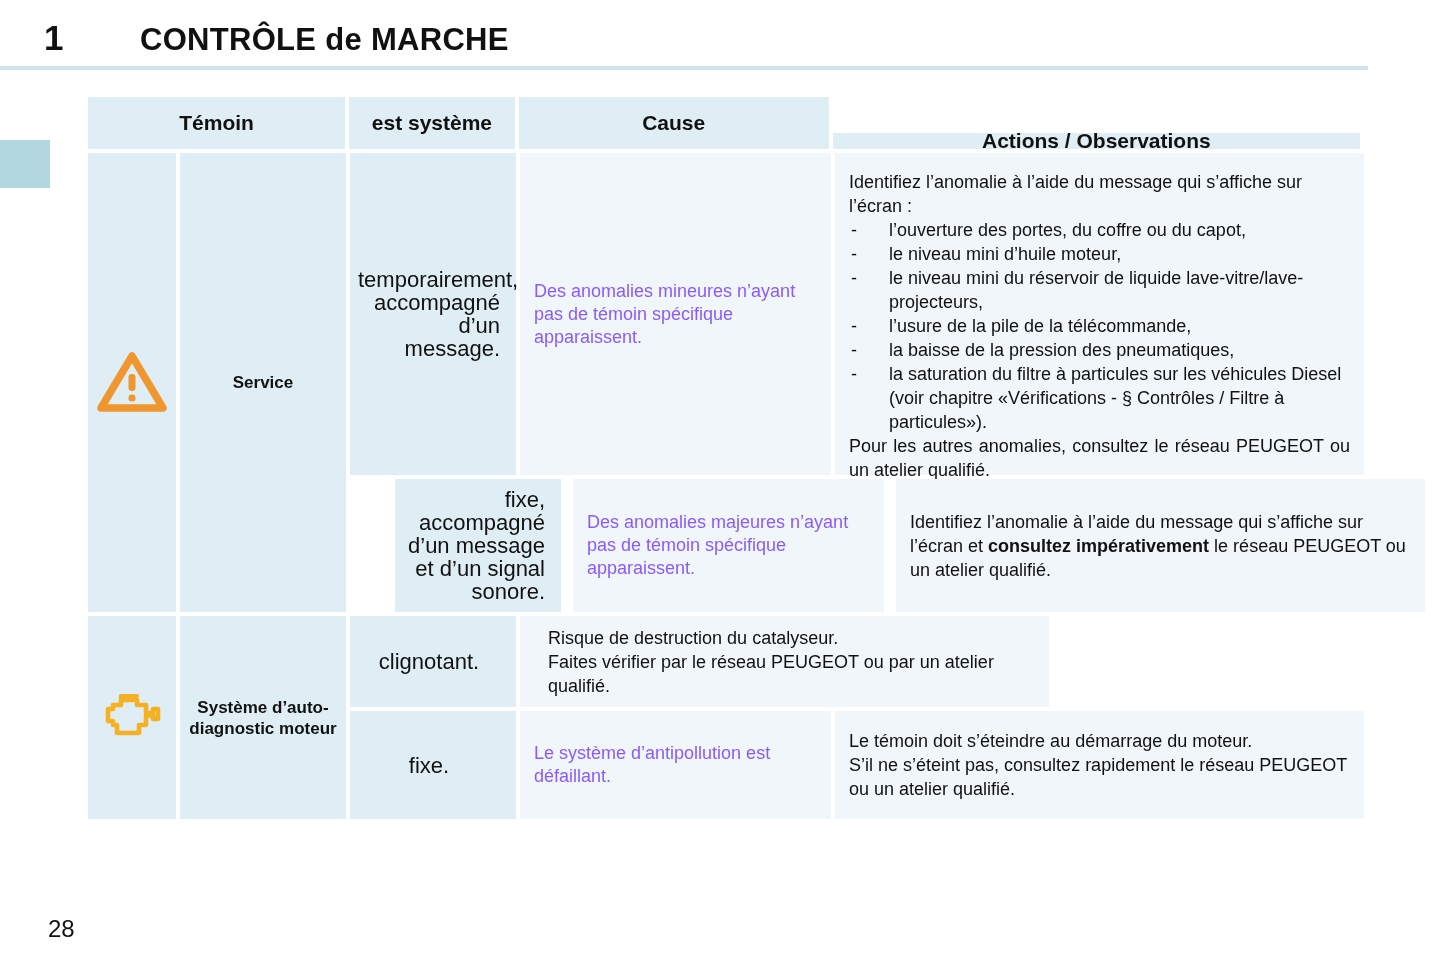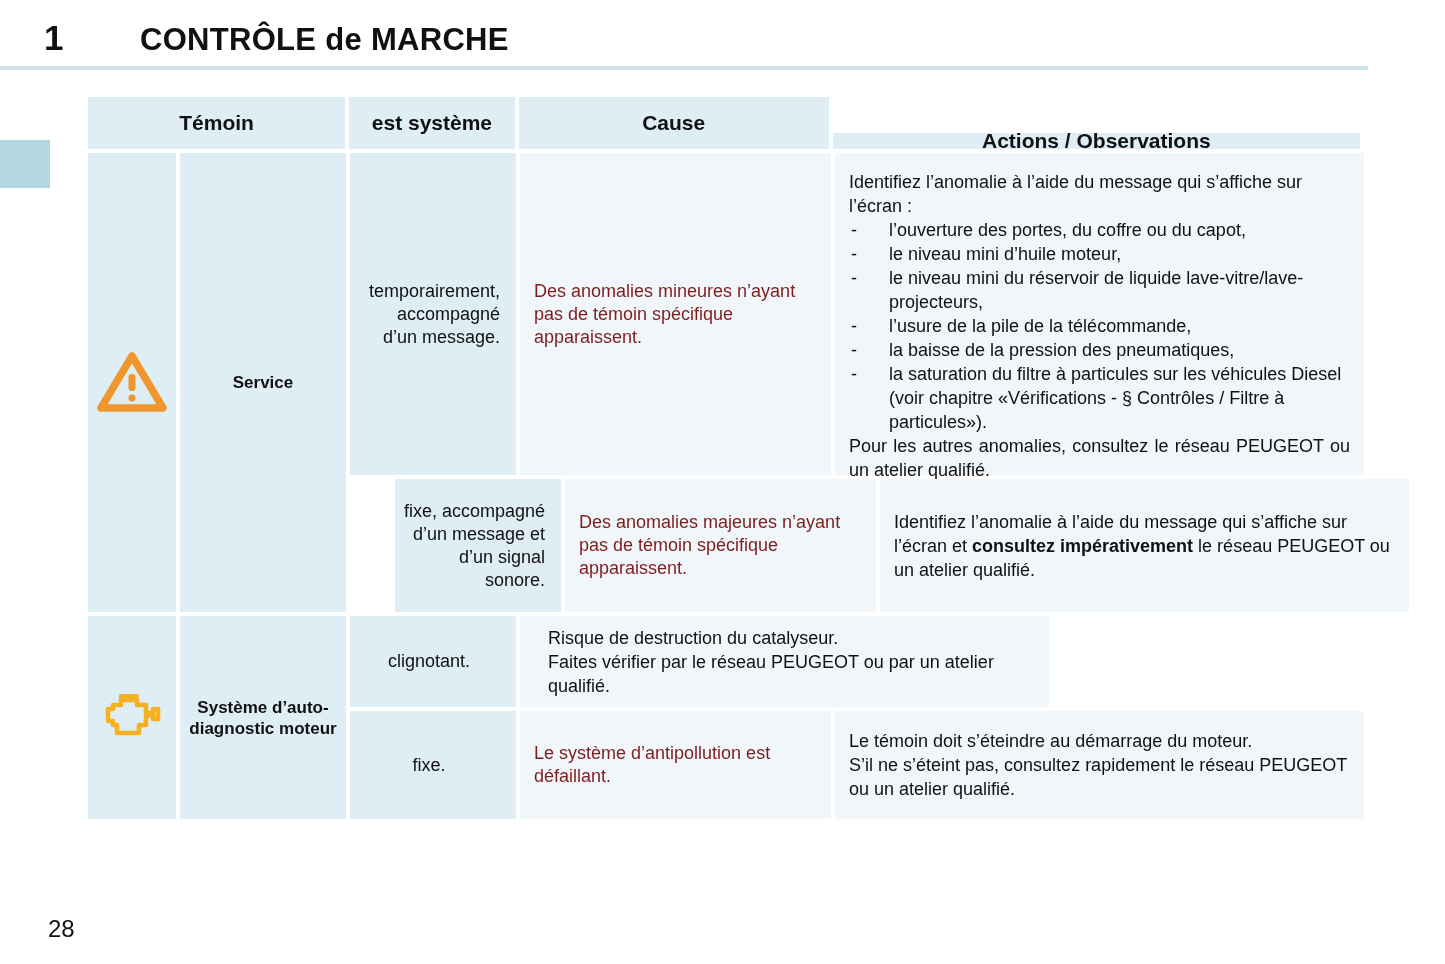"temporairement, accompagné d’un message." .allume-text { font-size: 18px -> 22px }
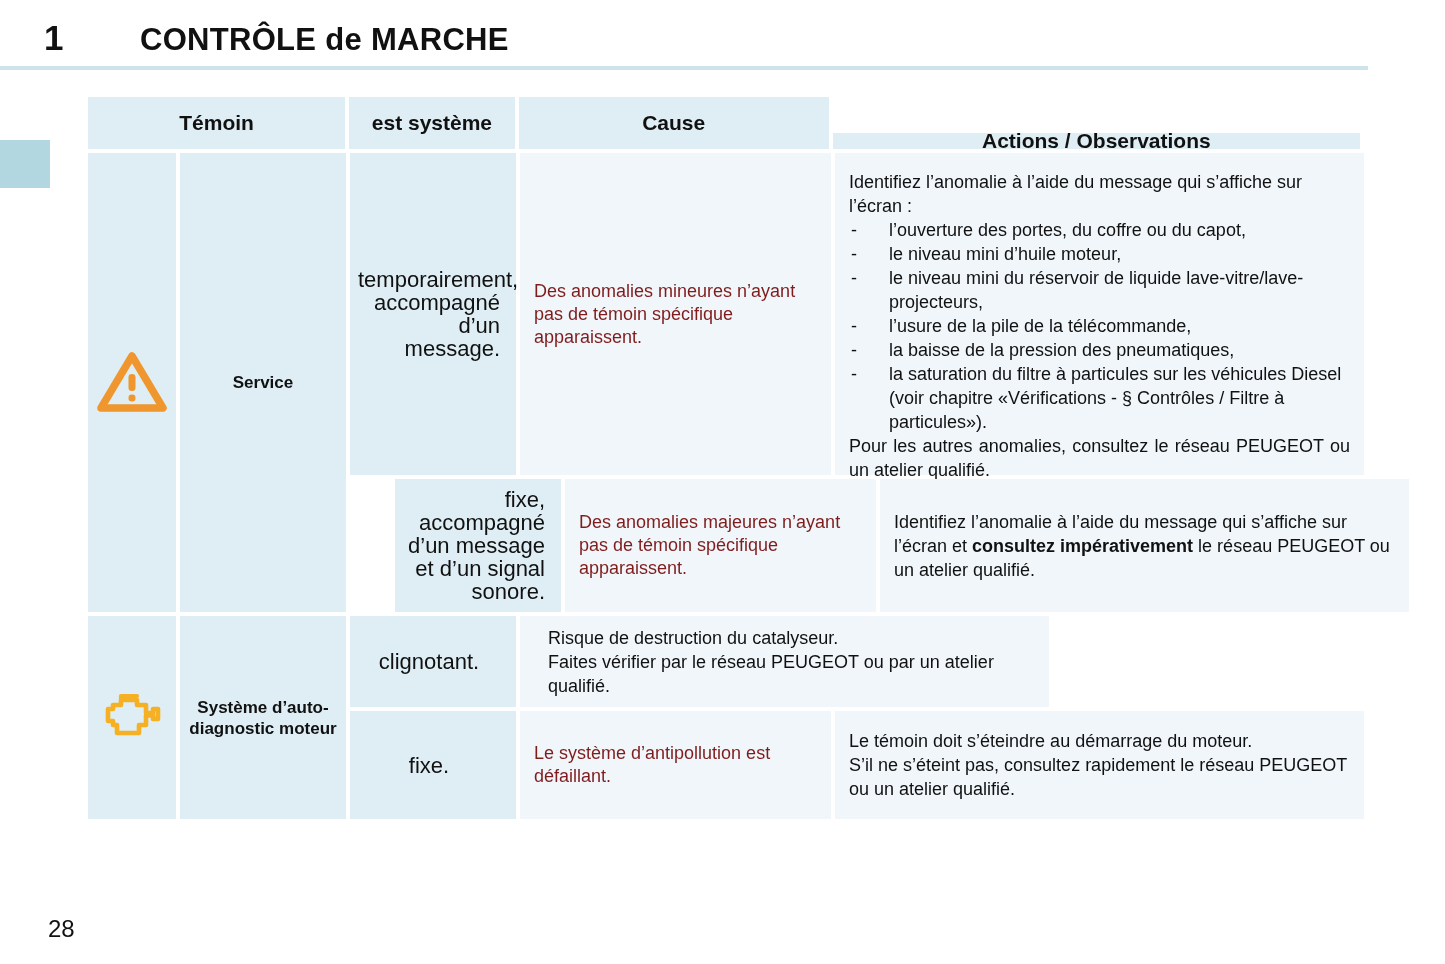"Des anomalies mineures n’ayant pas" .cause-text { color: #7f1d1d -> #8b5cf6 }
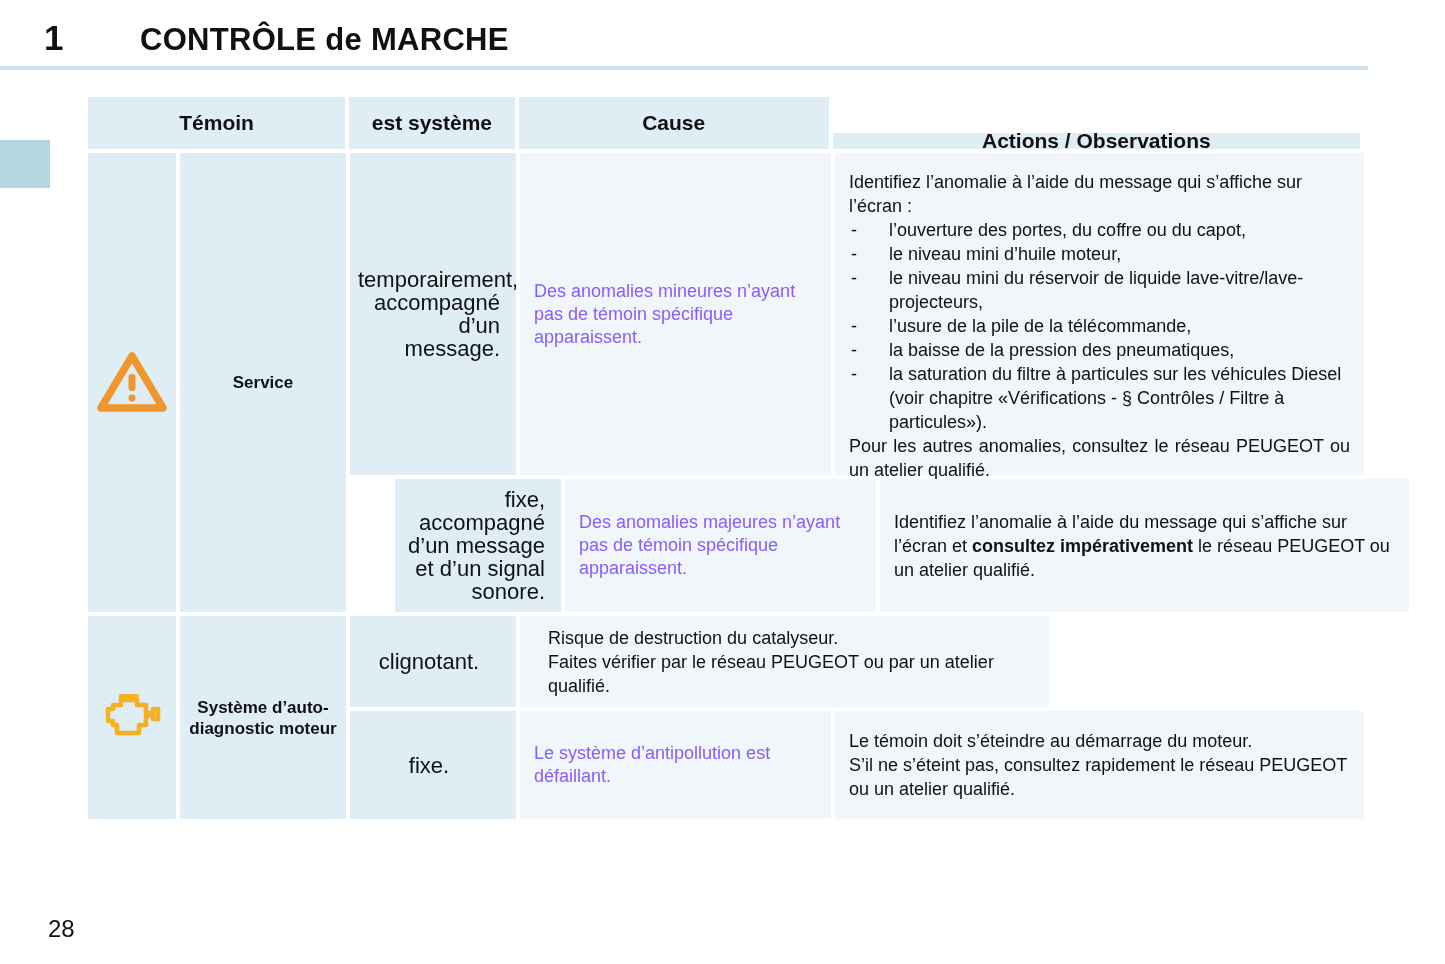"fixe, accompagné d’un message et" div { gap: 4px -> 12px }
